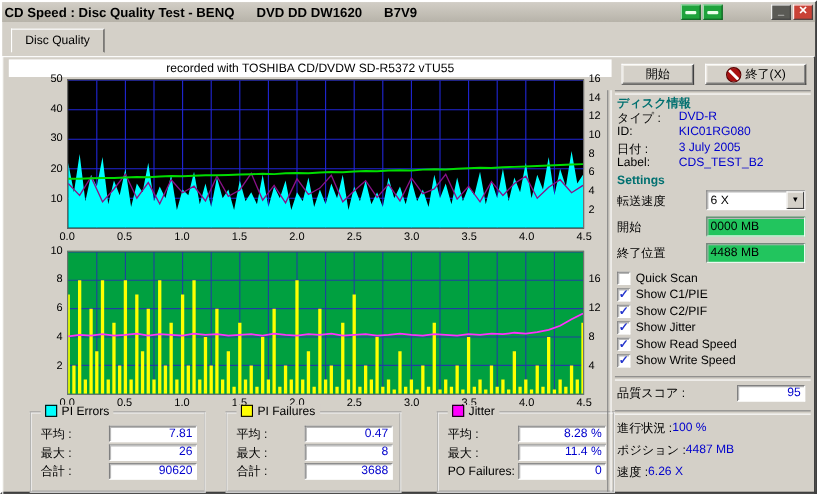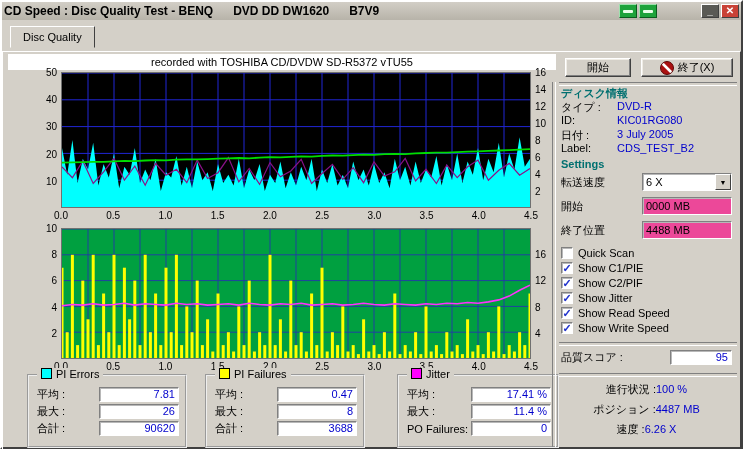"0000 MB" .input-box { background: #ec4899 -> #22c55e }
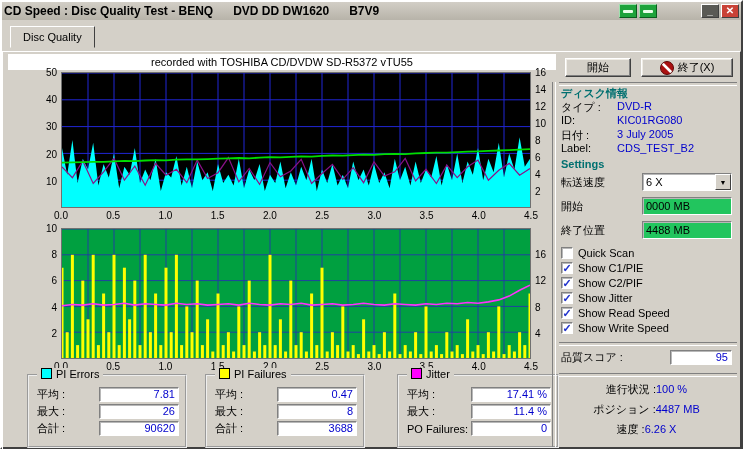"17.41 %" span.val-box { text: 17.41 -> 8.28 }
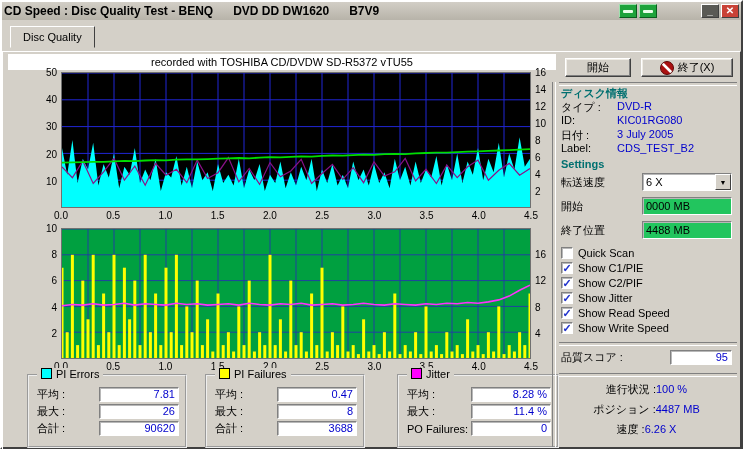"進行状況 :" .prow { justify-content: center -> flex-start }
